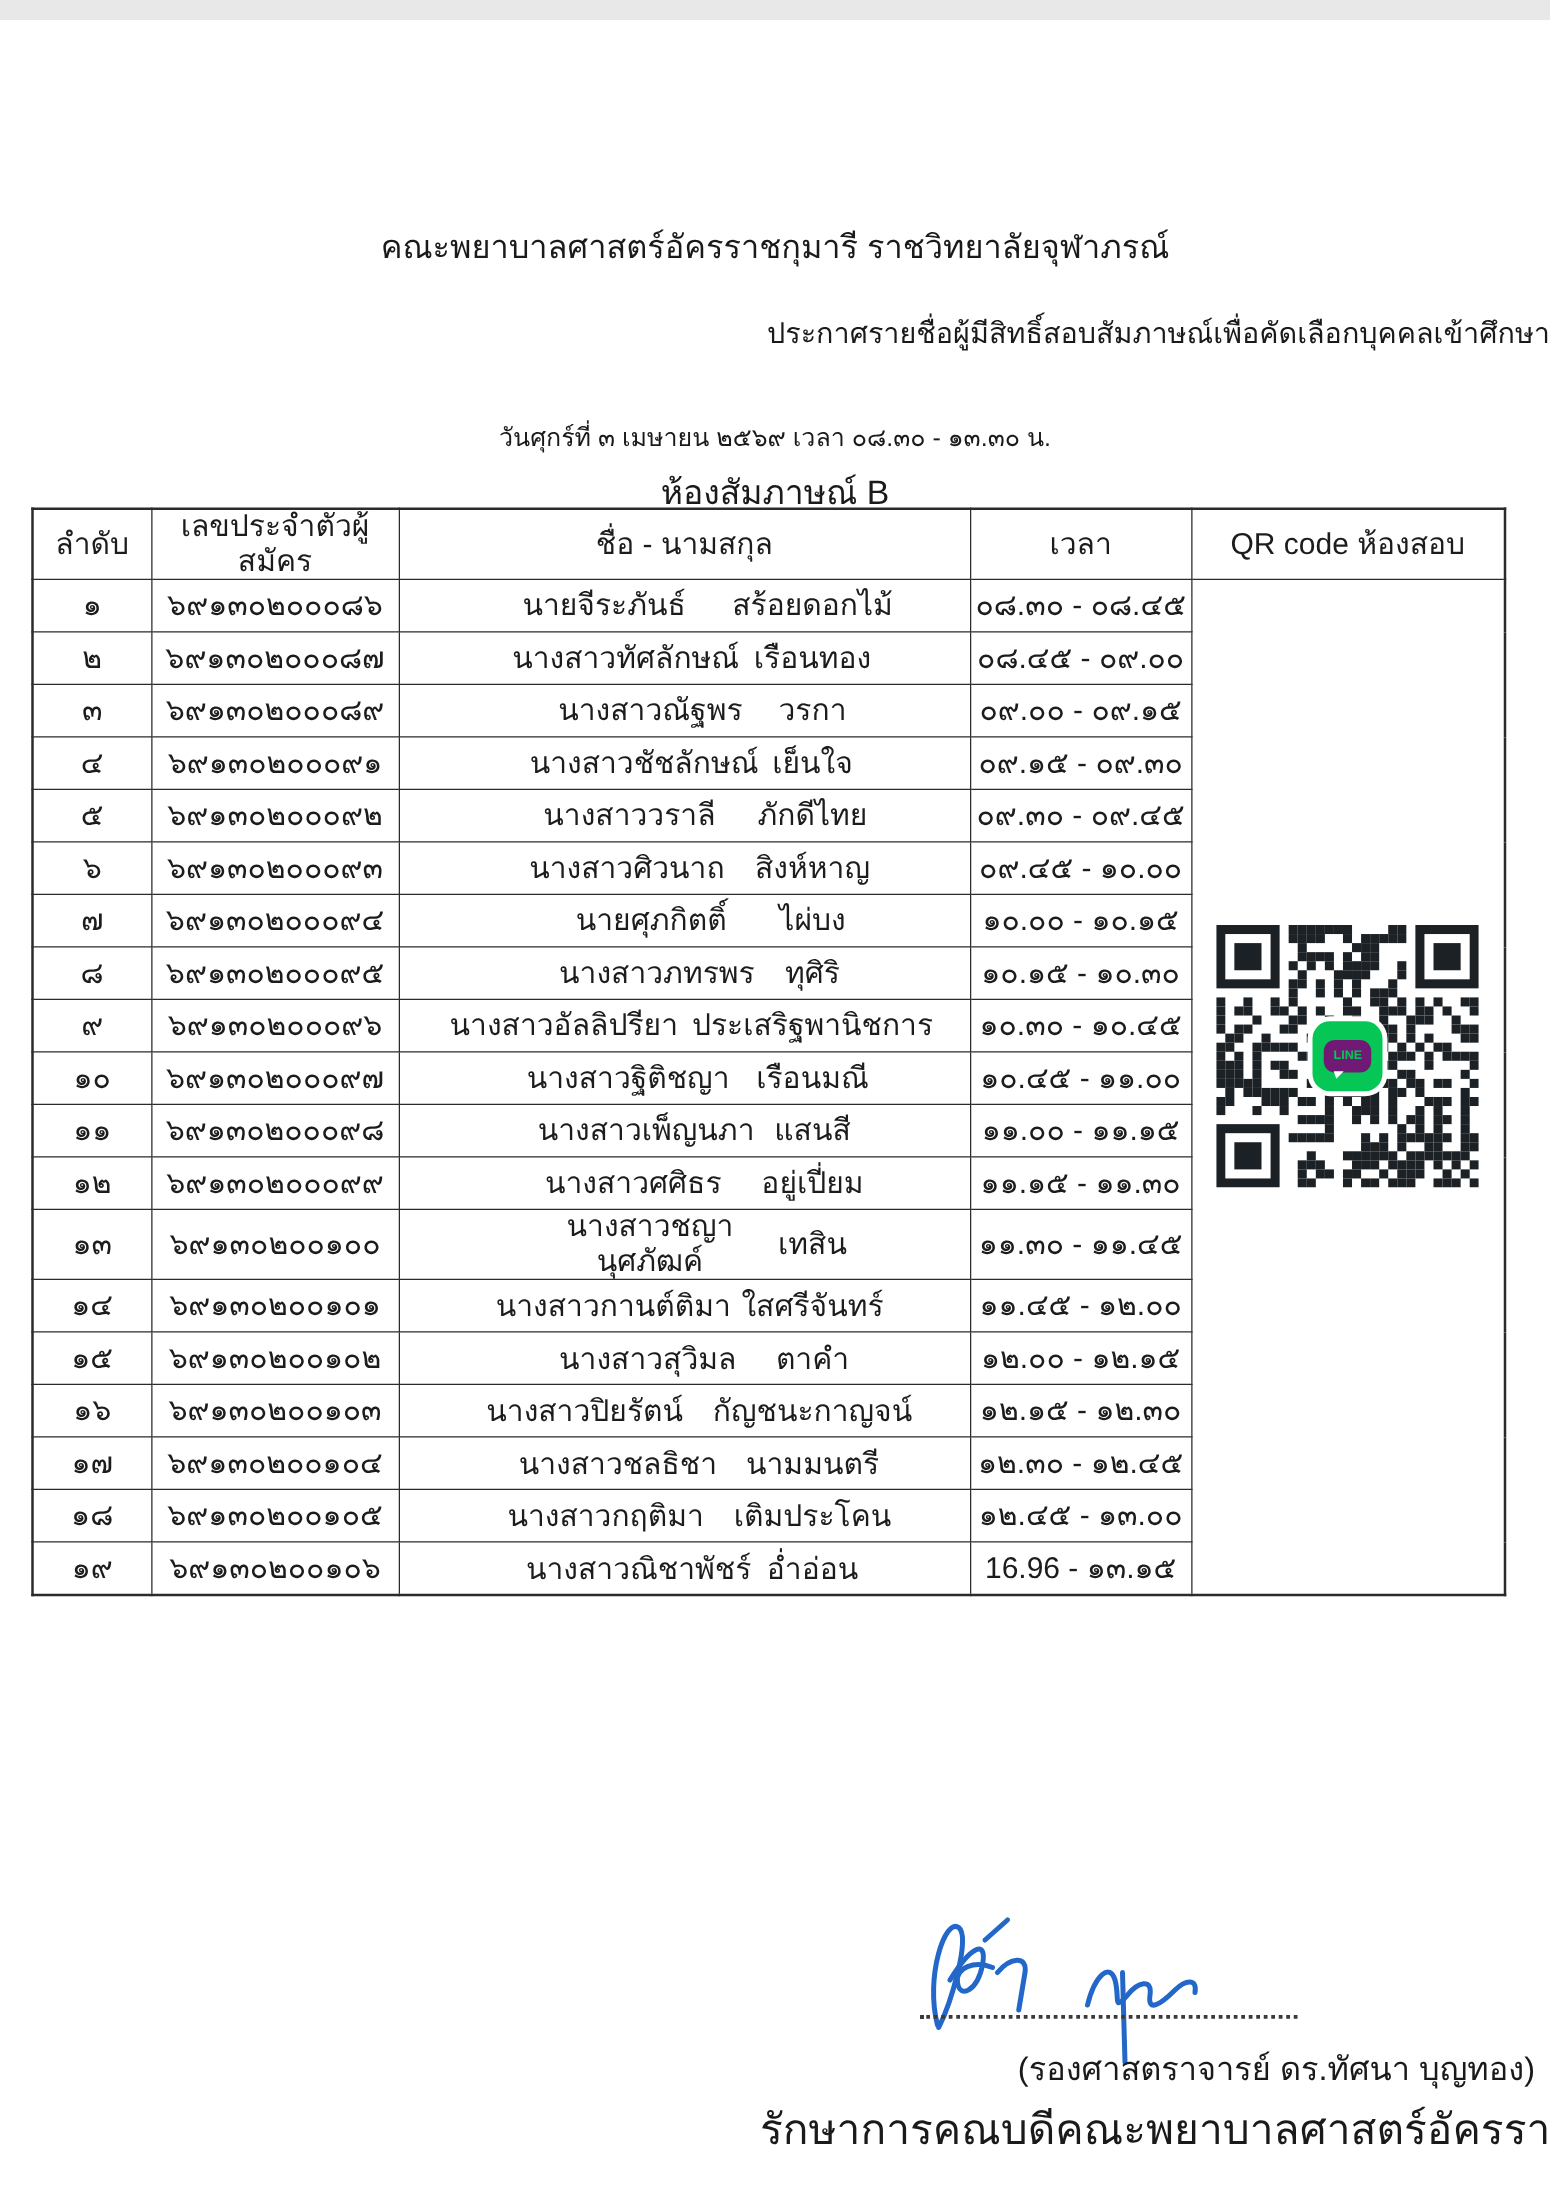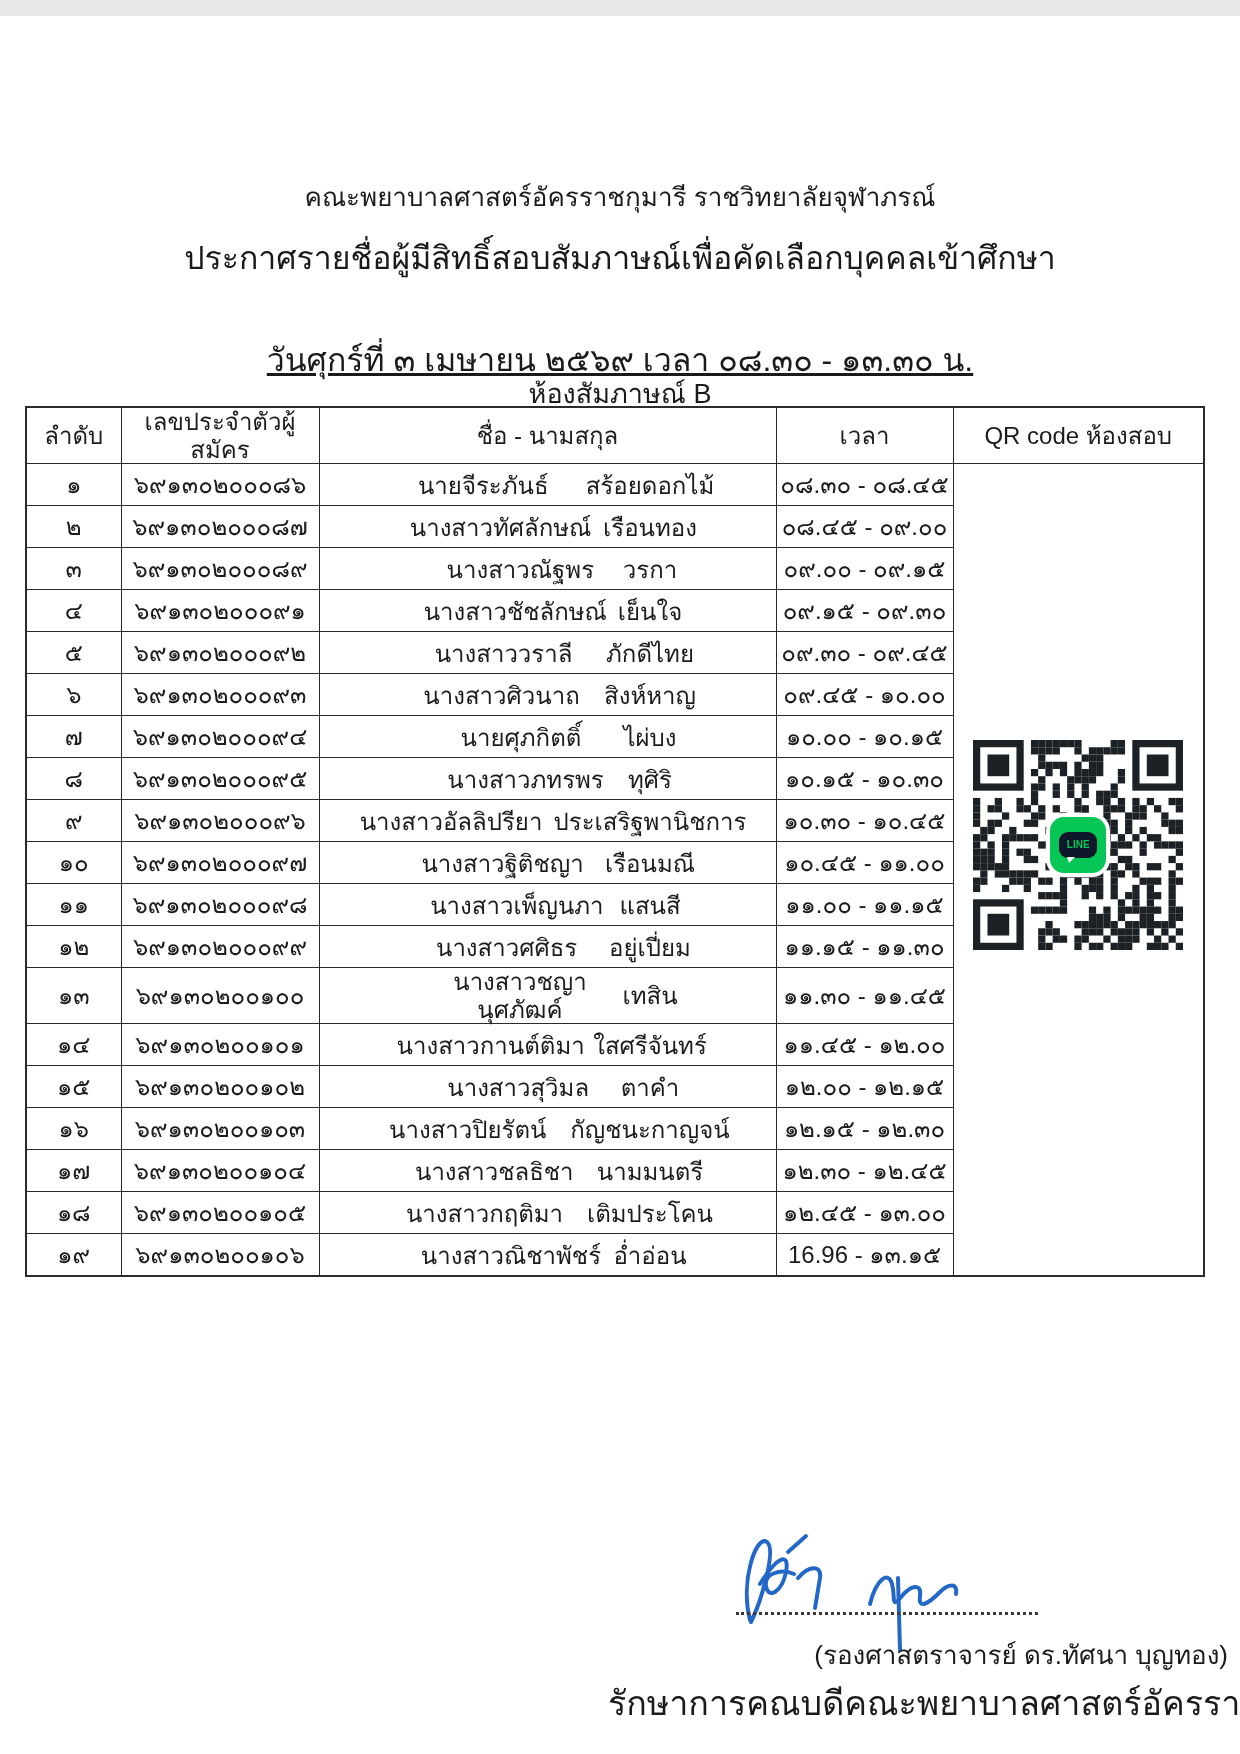"ประกาศรายชื่อผู้มีสิทธิ์สอบสัมภาษณ์เพื่อ" .t2 { font-size: 32px -> 23px; text-align: none -> right; top: 216px -> 232px }
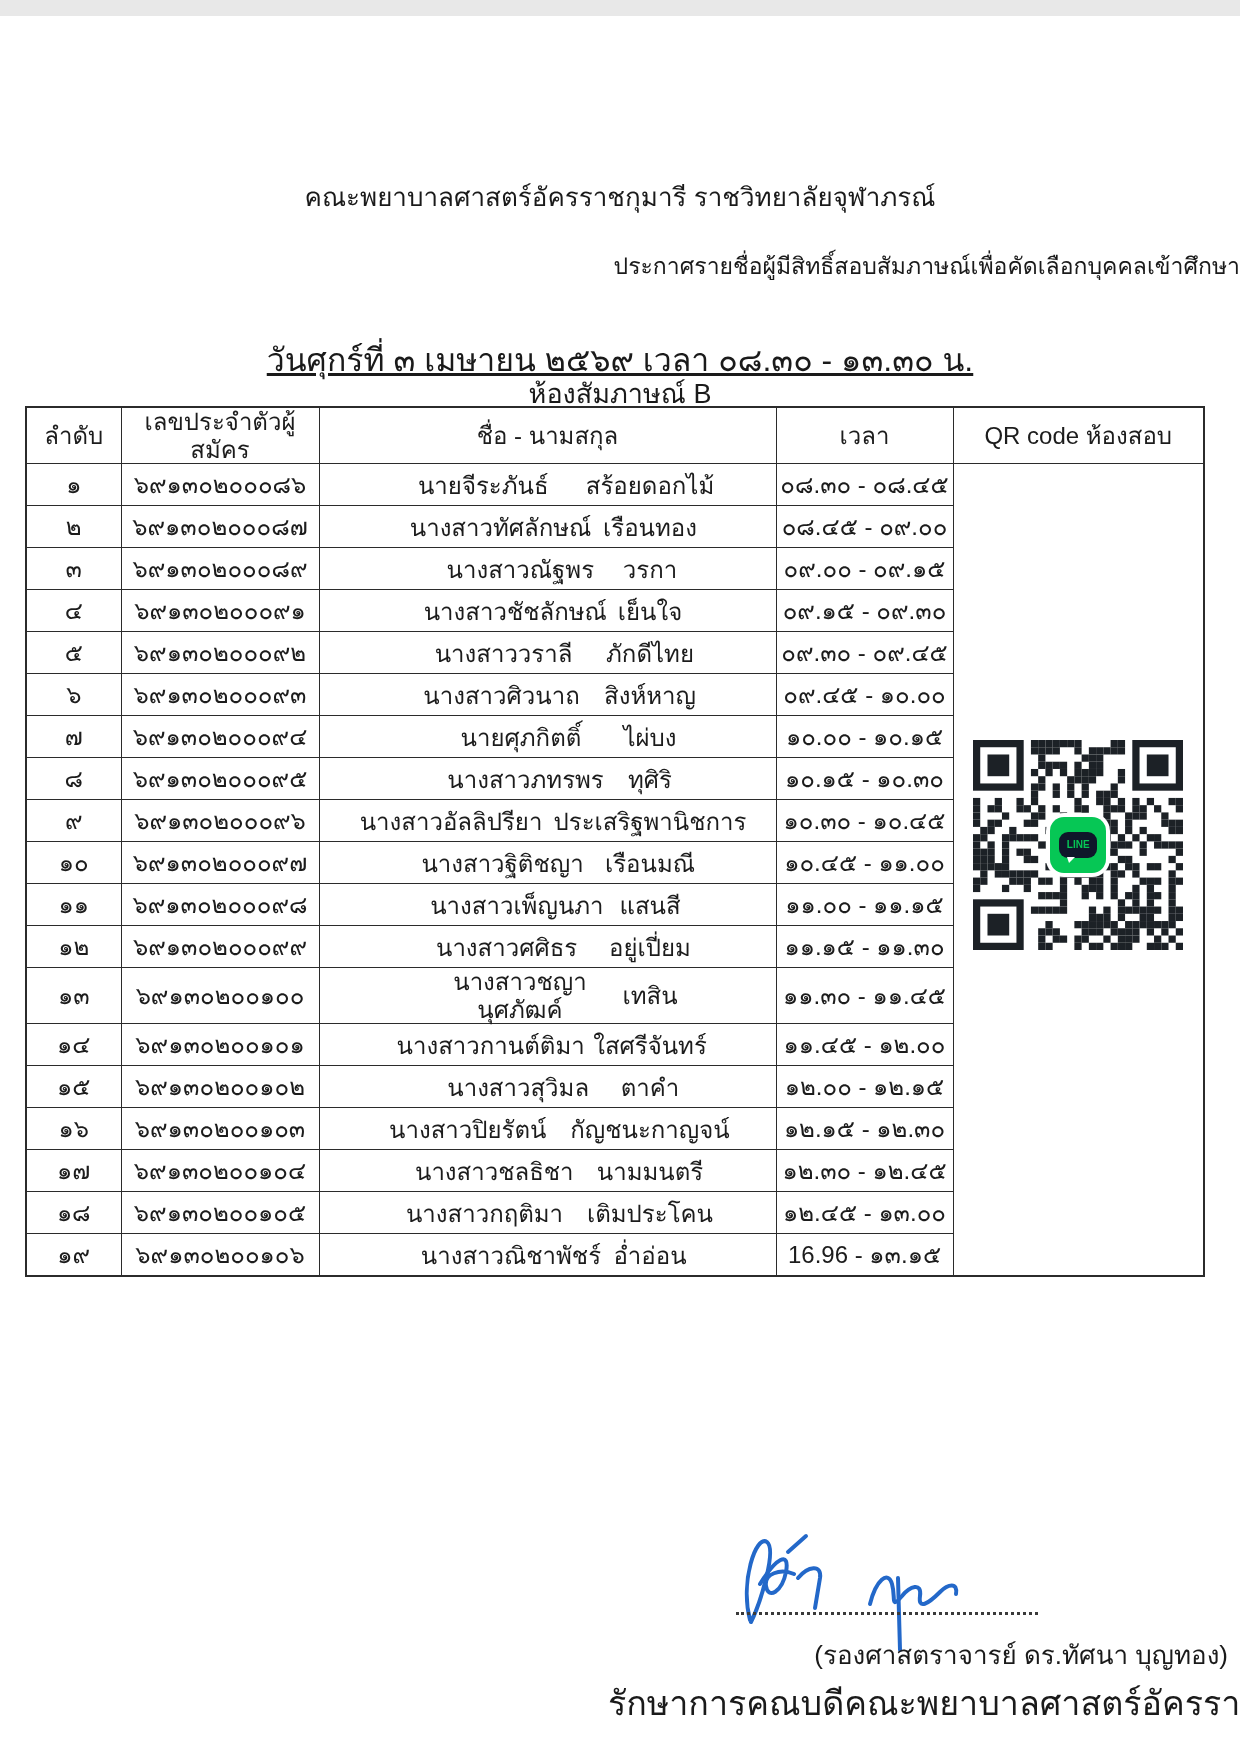"วันศุกร์ที่ ๓ เมษายน ๒๕๖๙ เวลา" .t4 { font-size: 32px -> 20px; text-decoration: underline -> none }
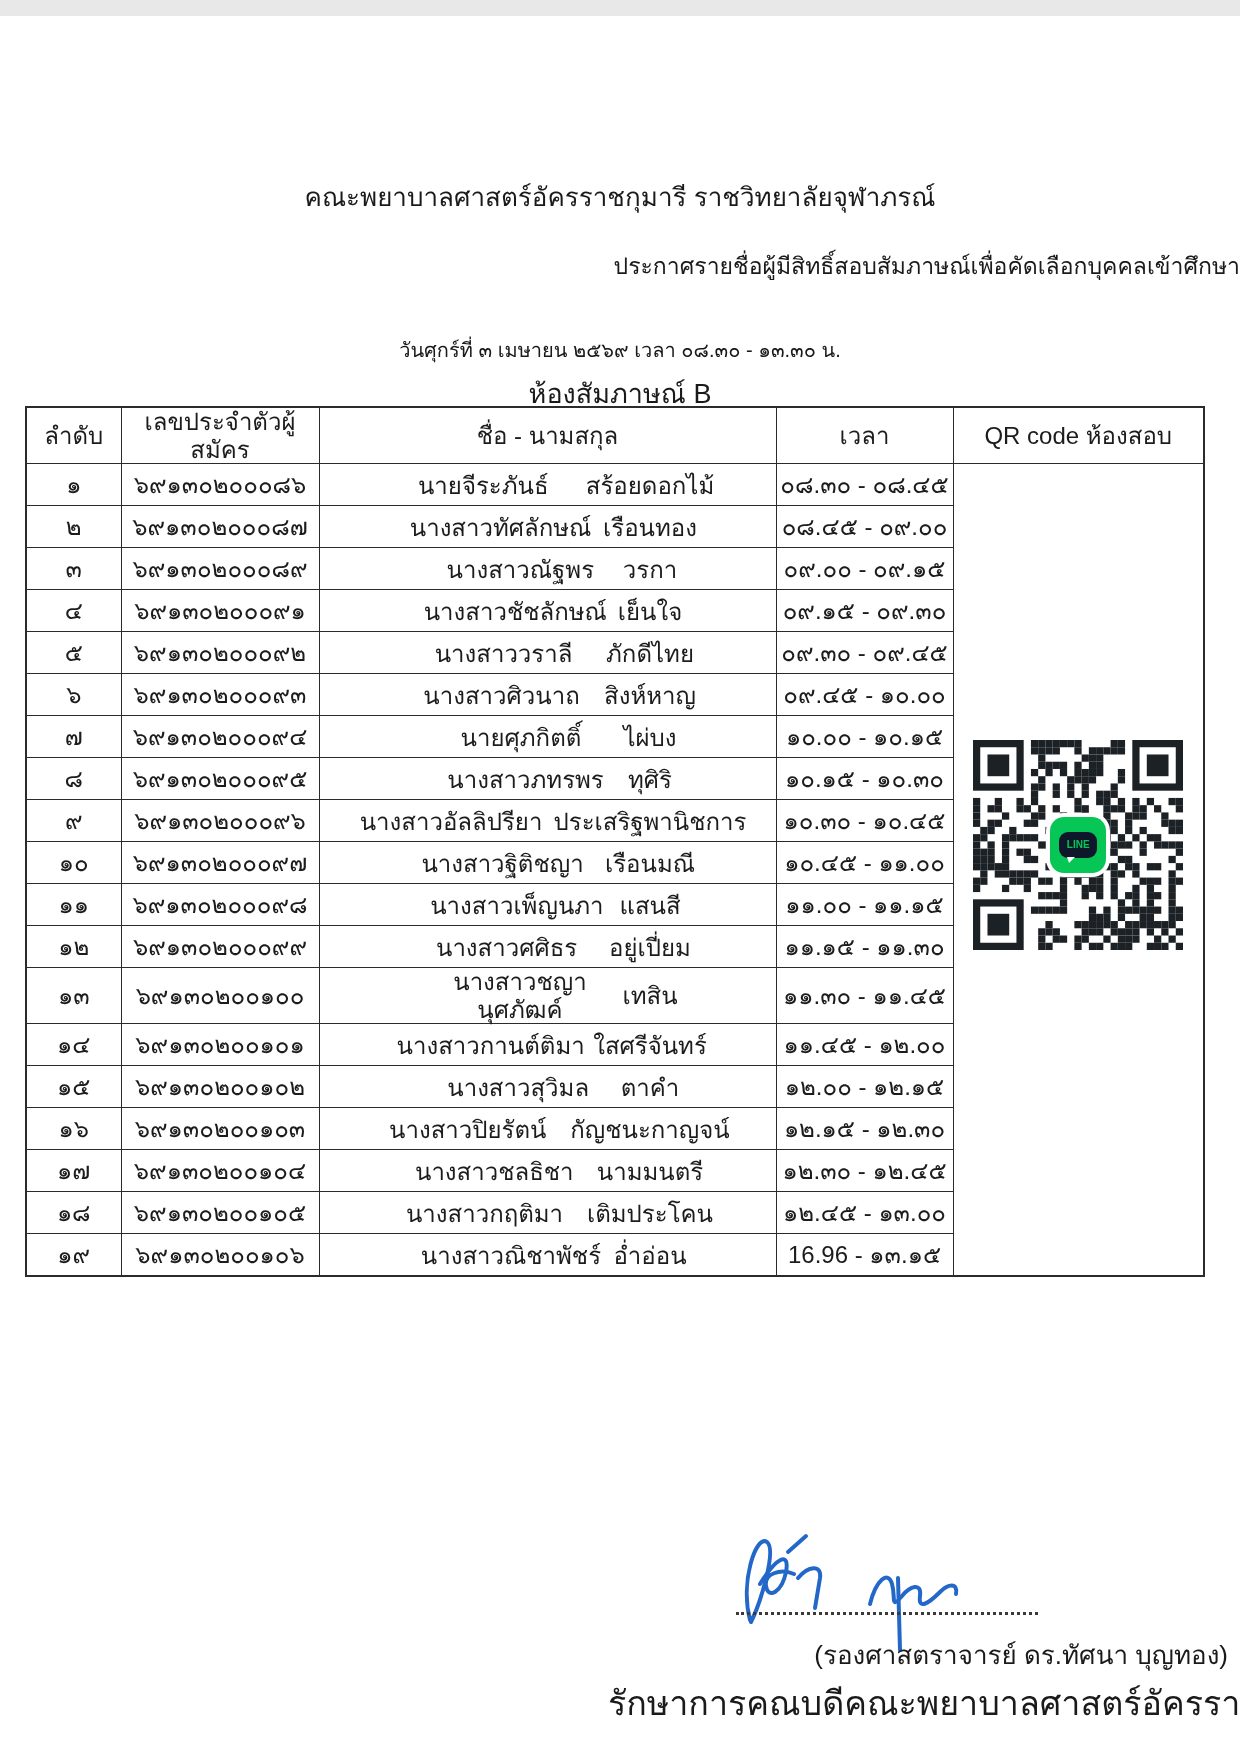"LINE" .line-bubble { background: #0f172a -> #701a75 }
